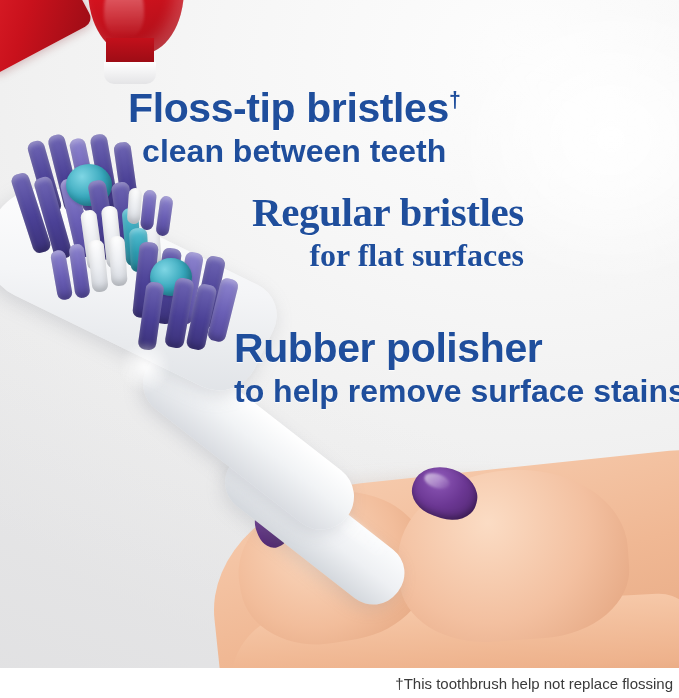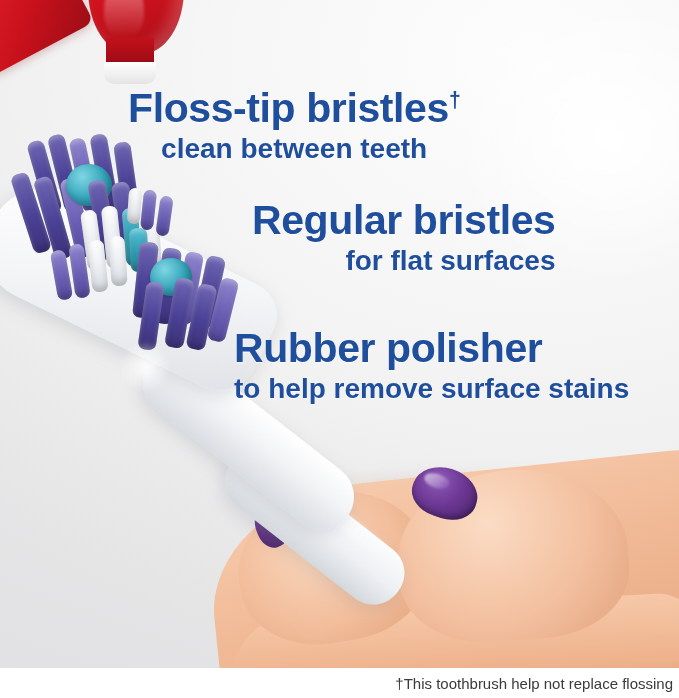"clean between teeth" .subline { font-size: 28px -> 32px }
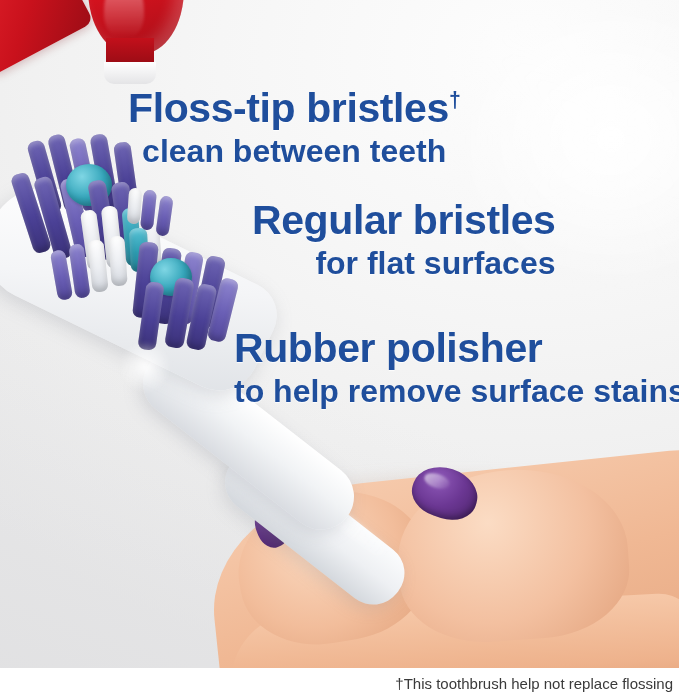"Regular bristles" .feature-2 { font-family: none -> Liberation Serif, serif; top: 200px -> 192px }
